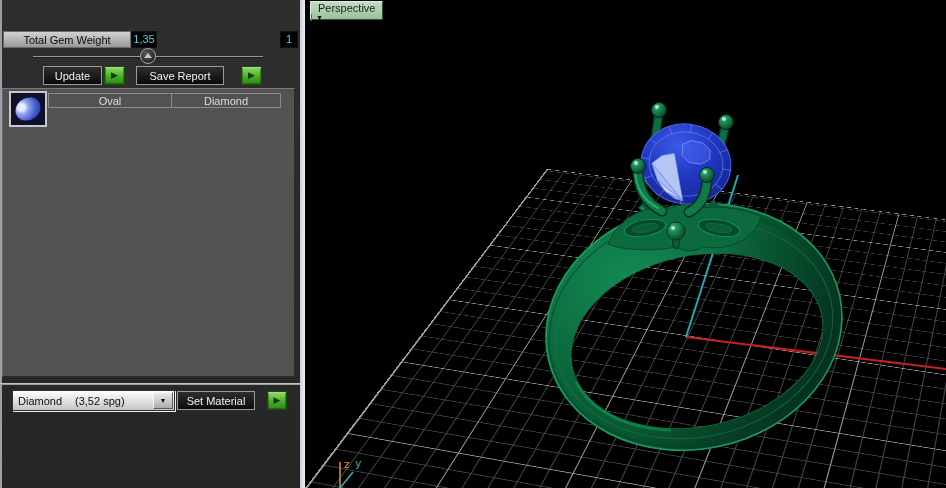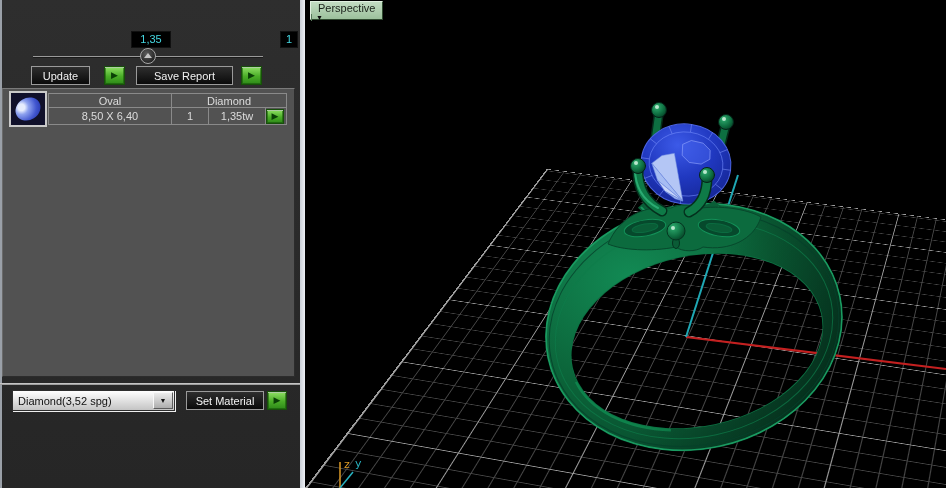"Total Gem Weight" div.field-label { html: none -> <div>Total Gem Weight</div> }
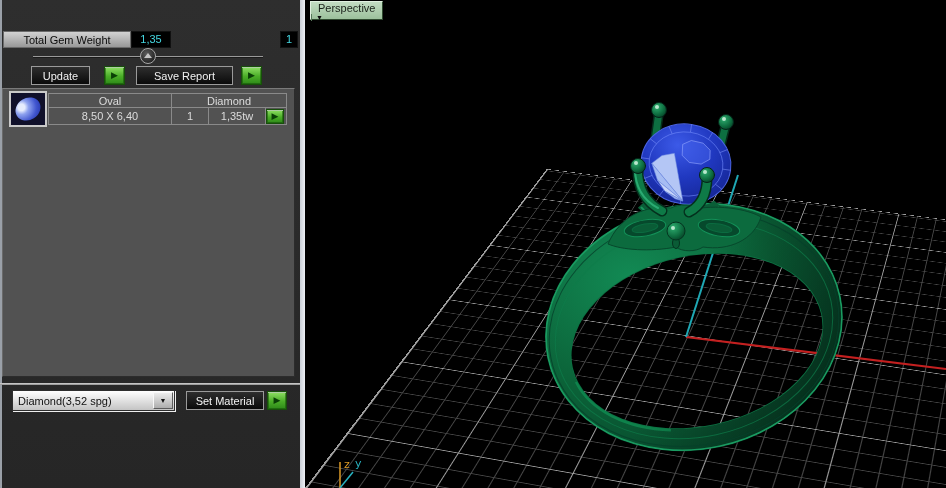"1,35" .fv1 { width: 40px -> 26px }
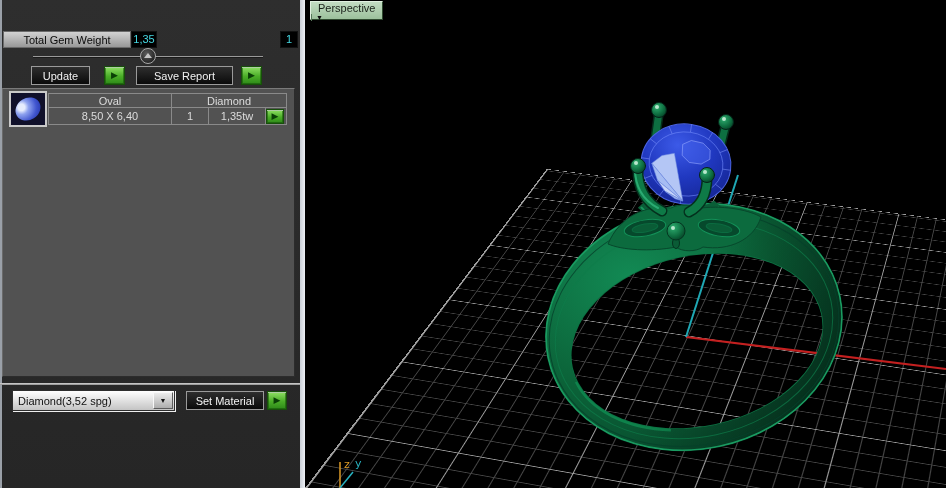"Update" .btn-update { left: 31px -> 43px }
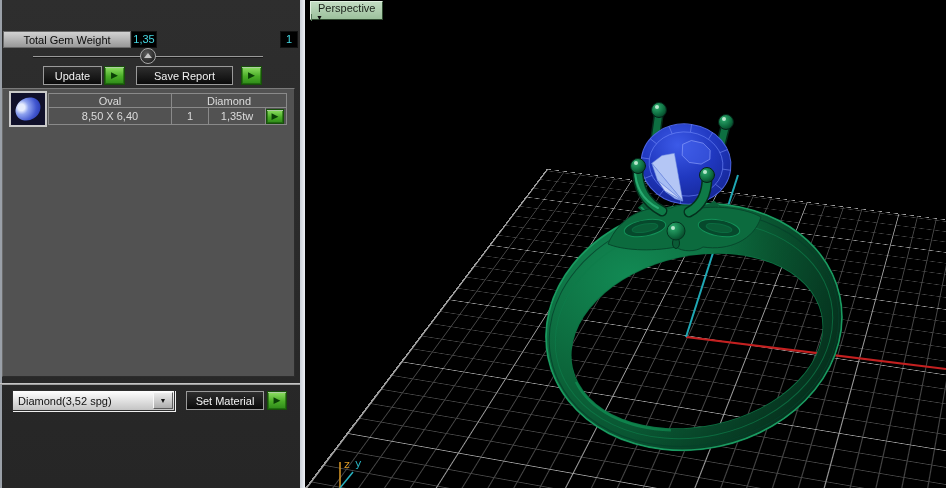"Save Report" .btn-save { width: 97px -> 88px }
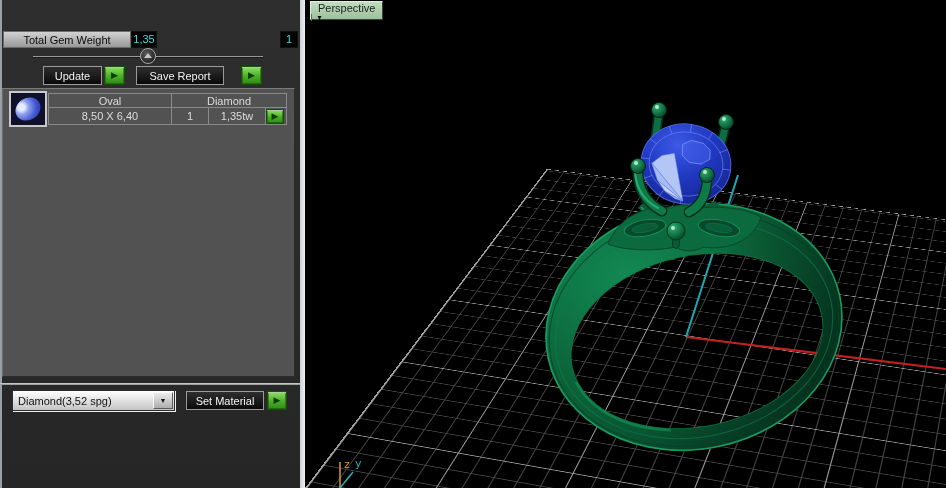"8,50 X 6,40" tr.r2 { html: <tr> <td>8,50 X 6,40</td> <td>1</td> <td>1,35tw</td> <td> <button> <span>▶</span> </button> </td> </tr> -> none }
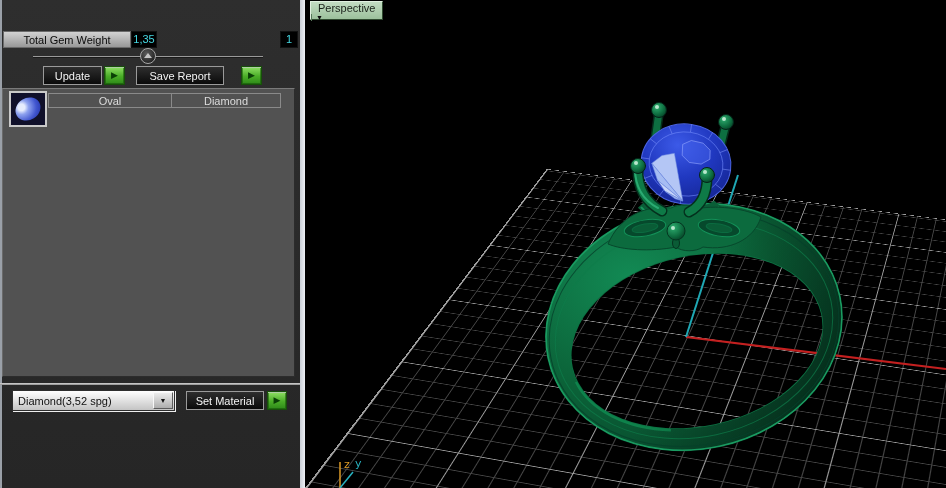"(3,52 spg)" .dd-density { margin-left: none -> 13px }
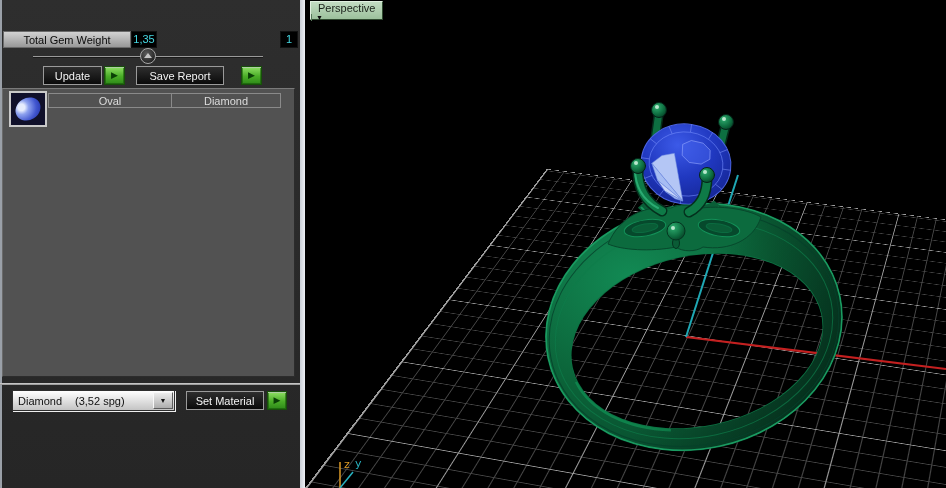"Set Material" .btn-setmat { left: 186px -> 177px }
